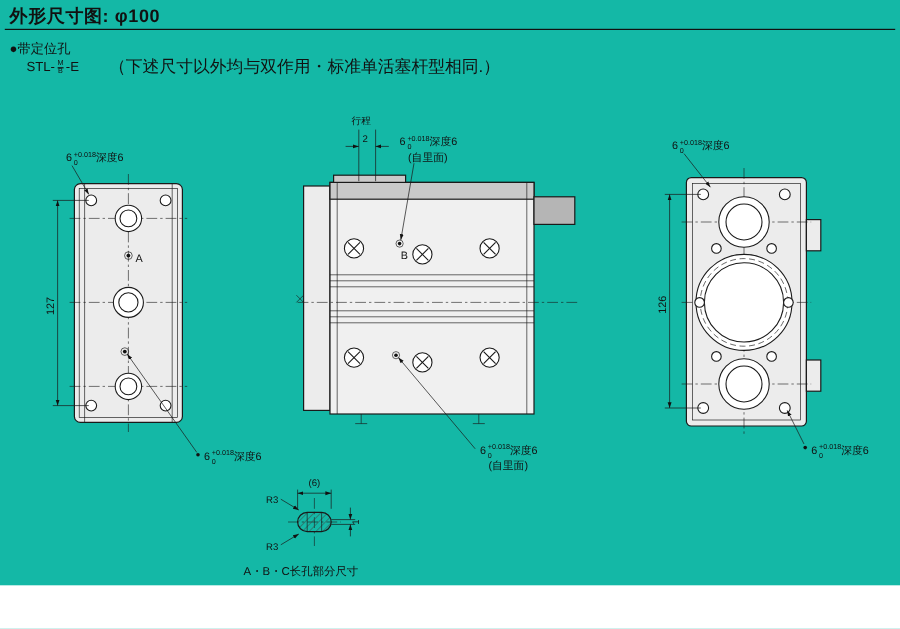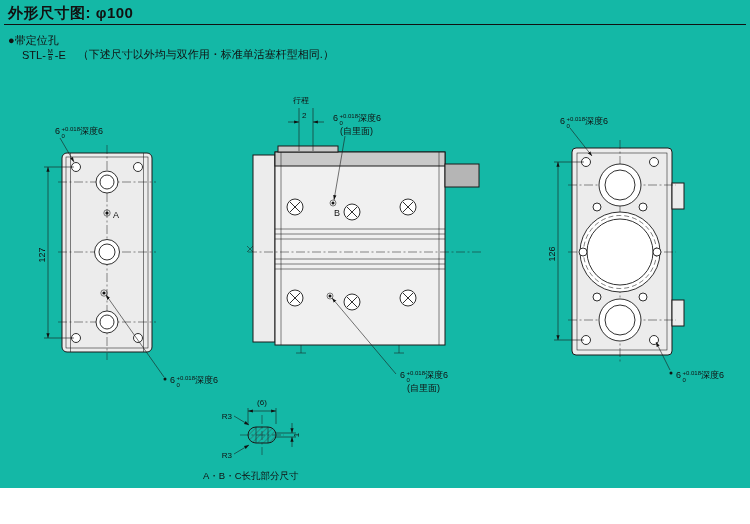"（下述尺寸以外均与双作用・标准单活塞杆型相同.）" .sub2 .note { font-size: 11px -> 14px; margin-left: 10px -> 23px }
